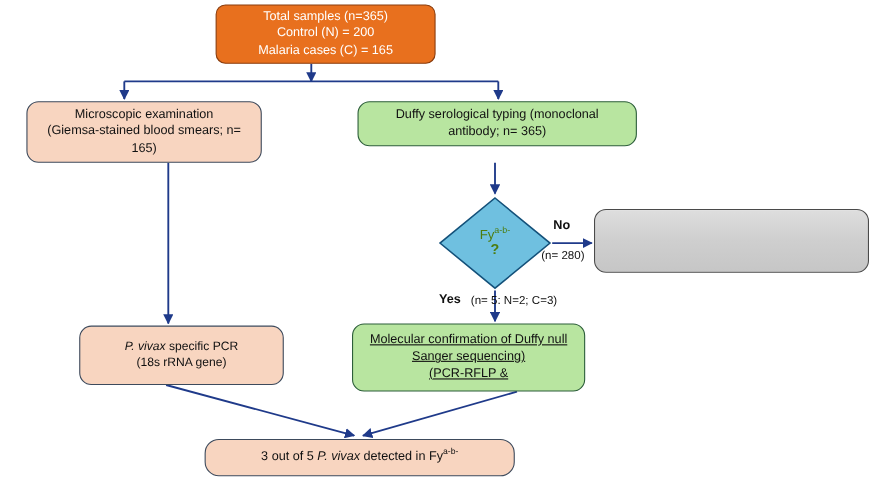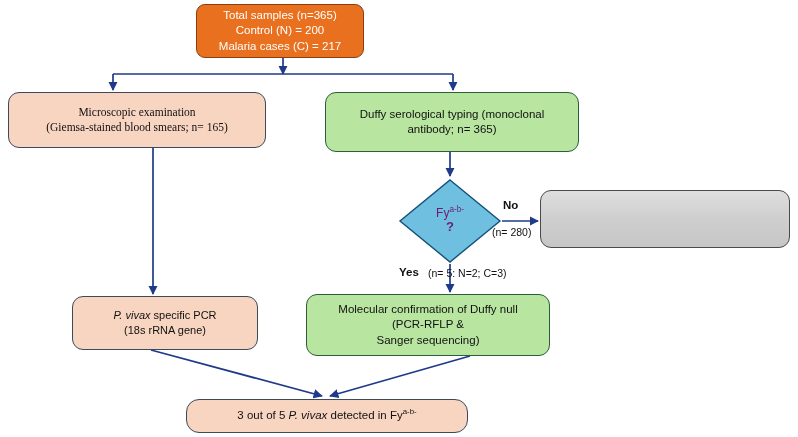"Total samples (n=365)" #node-total { width: 168px -> 200px }
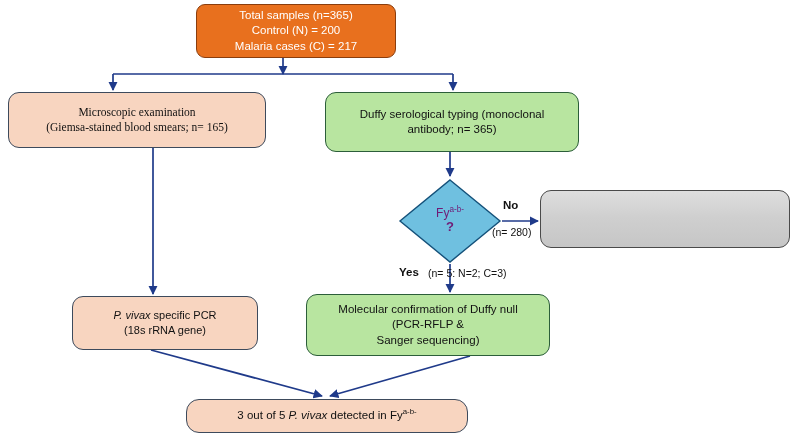"Malaria cases (C) = 217" div { text: 217 -> 165 }
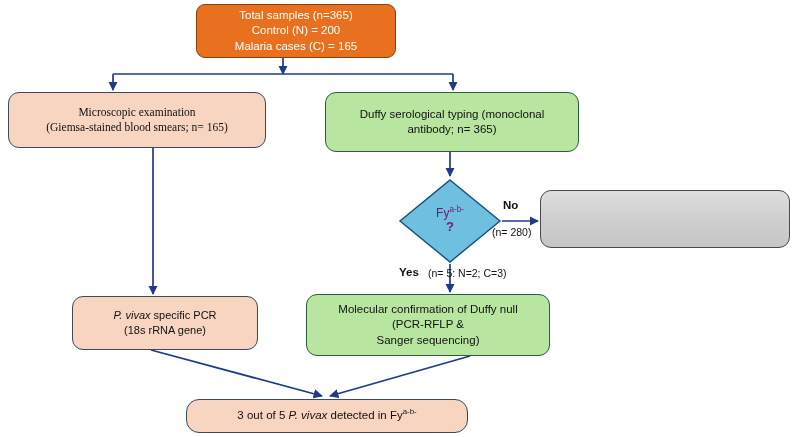"Microscopic examination" #node-micro { font-family: Liberation Serif, serif -> none; left: 8px -> 24px; width: 258px -> 214px }
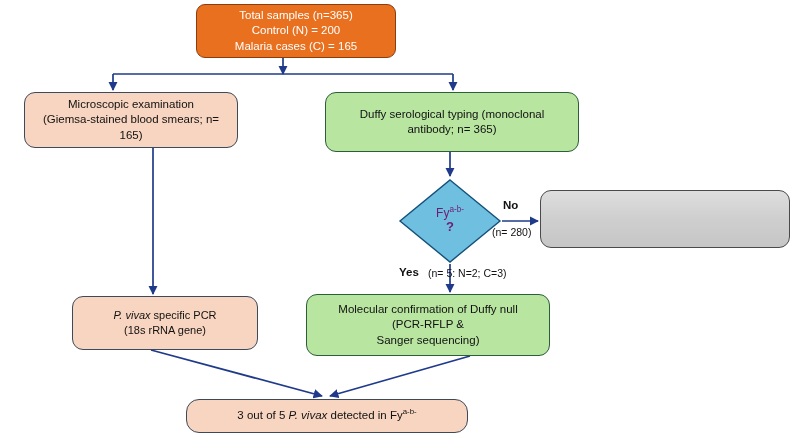"Duffy serological typing (monoclonal" #node-duffy { height: 60px -> 41px }
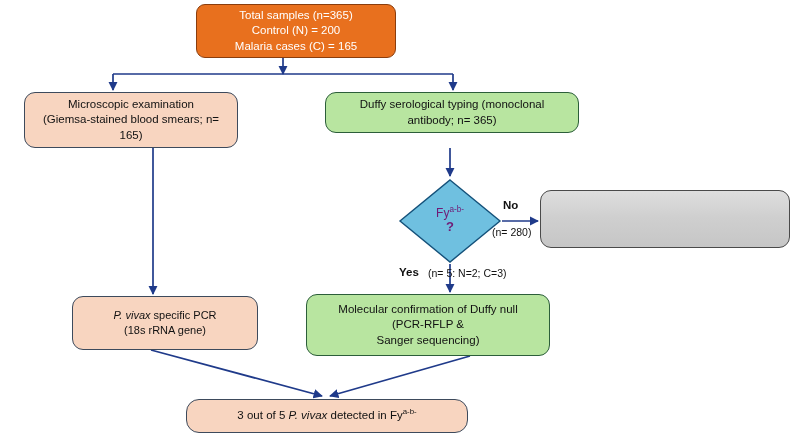"Fya-b-" #node-decision .dlabel { color: #701a75 -> #4d7c0f }
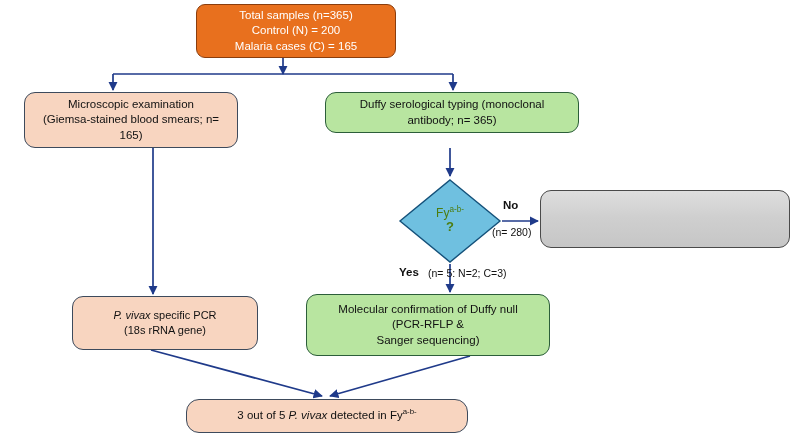"Molecular confirmation of Duffy null" #node-molnull { left: 306px -> 320px; text-decoration: none -> underline; width: 244px -> 212px }
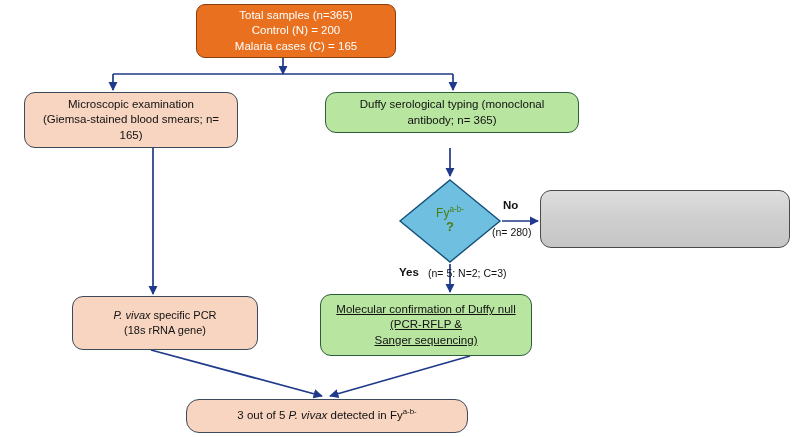"(PCR-RFLP &" div { order: before "Sanger sequencing)" -> after "Sanger sequencing)" }
